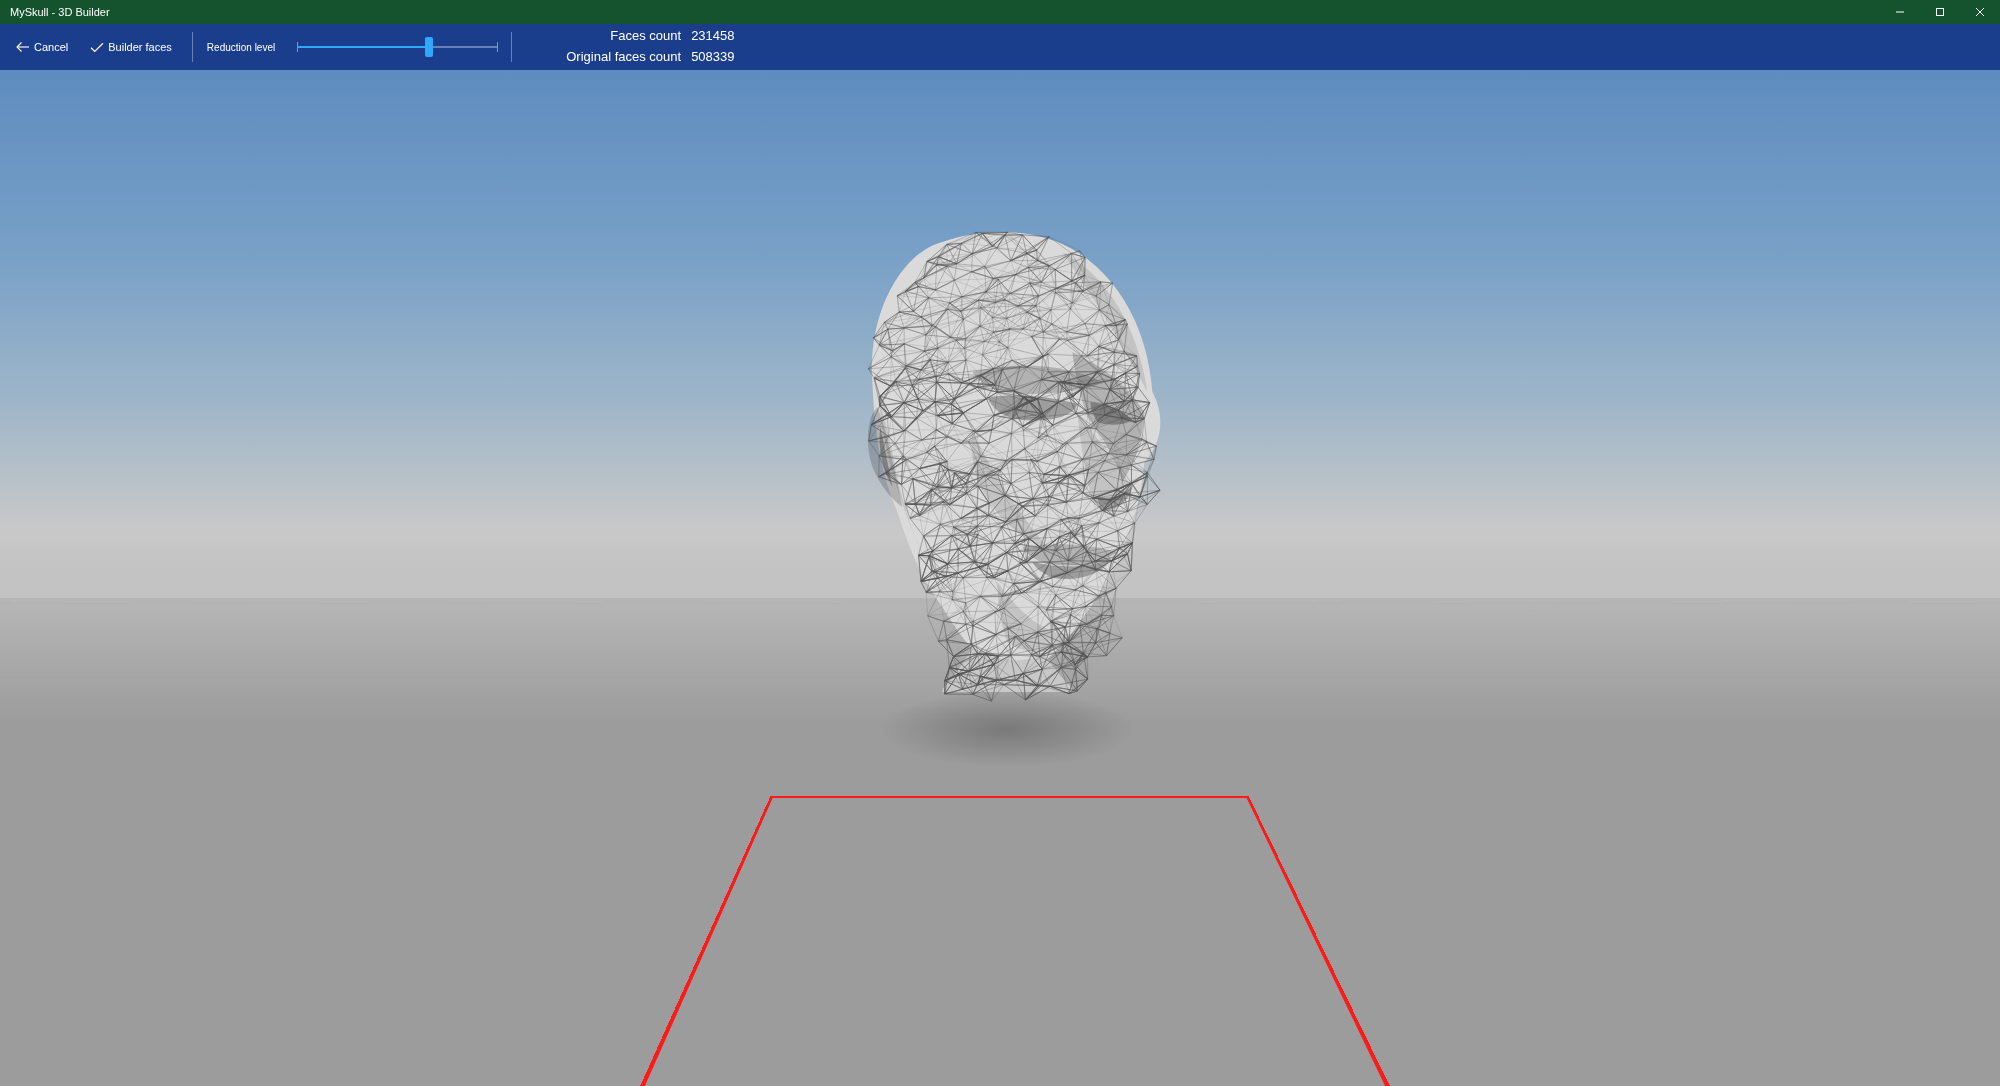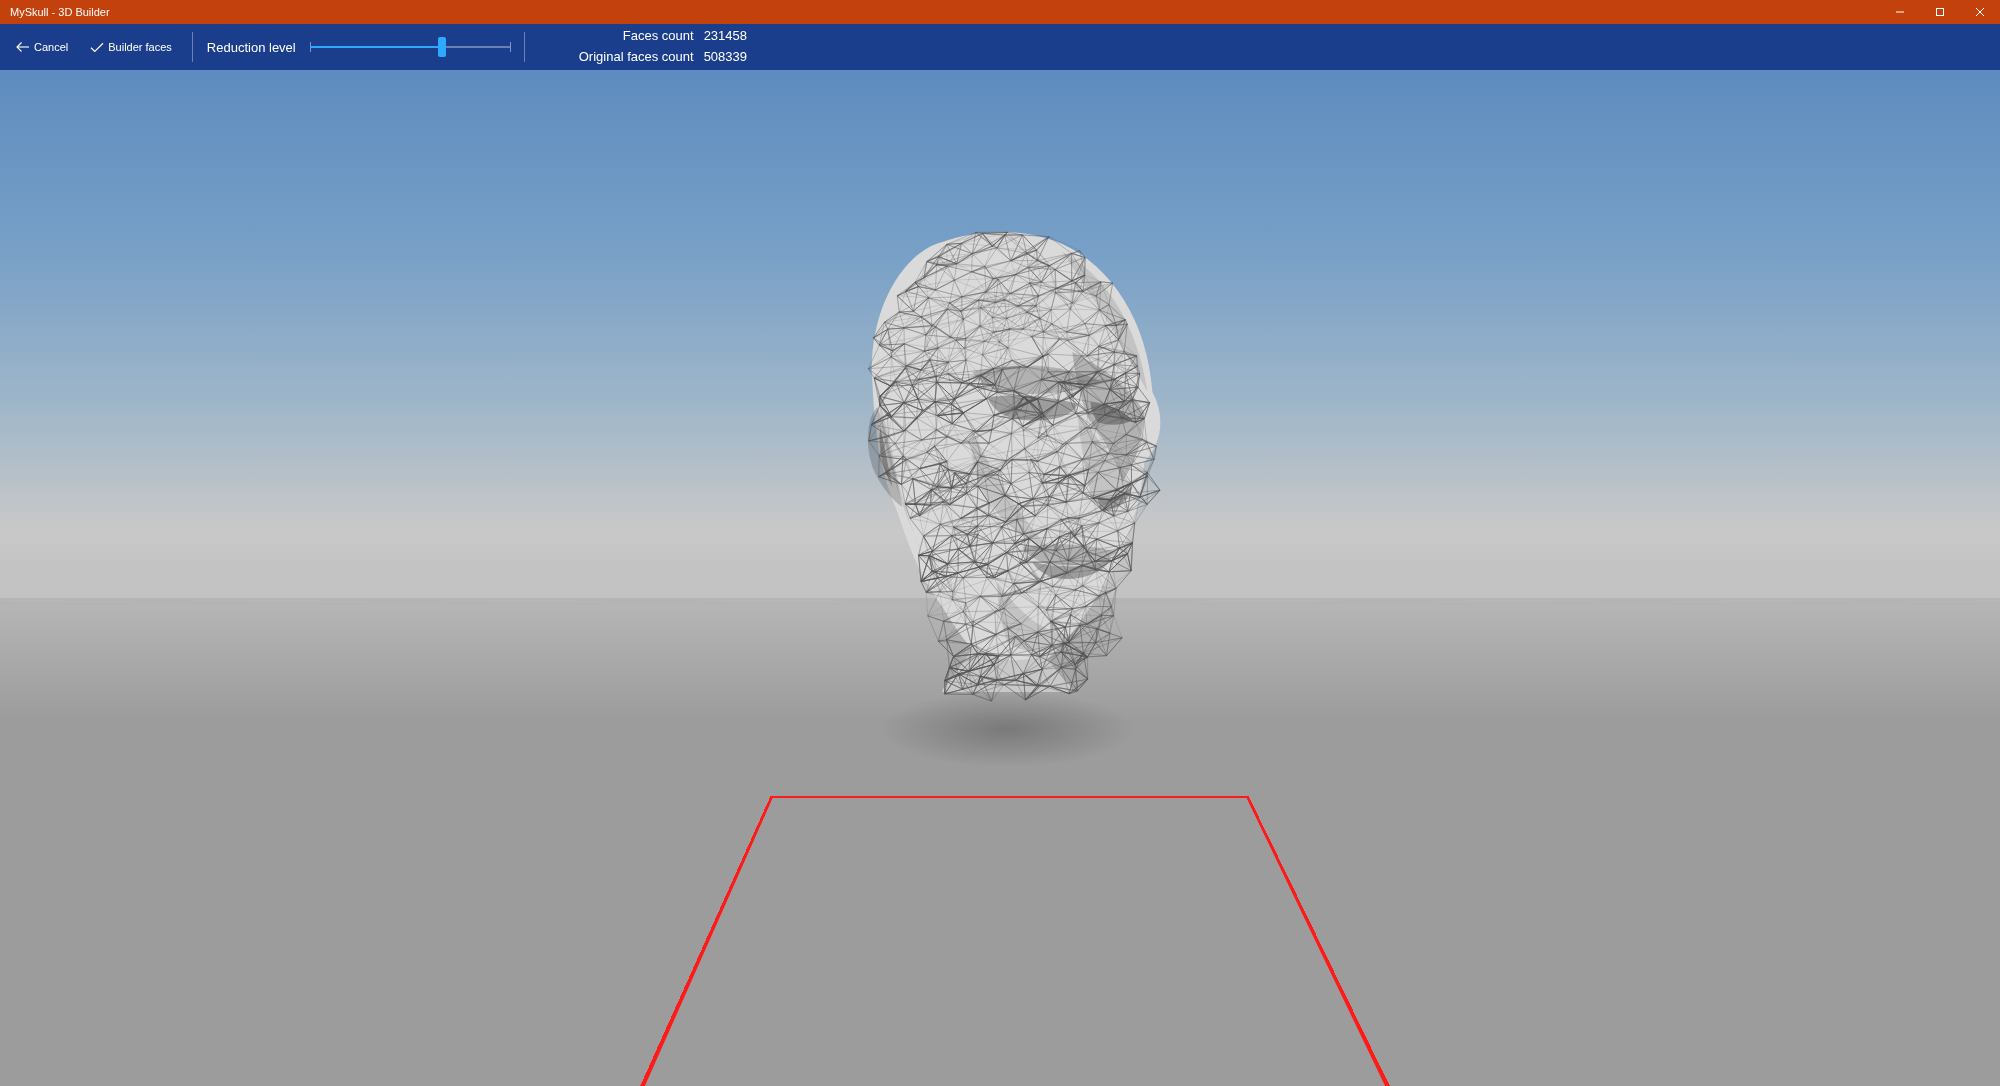"MySkull - 3D Builder" .titlebar { background: #c2410c -> #14532d }
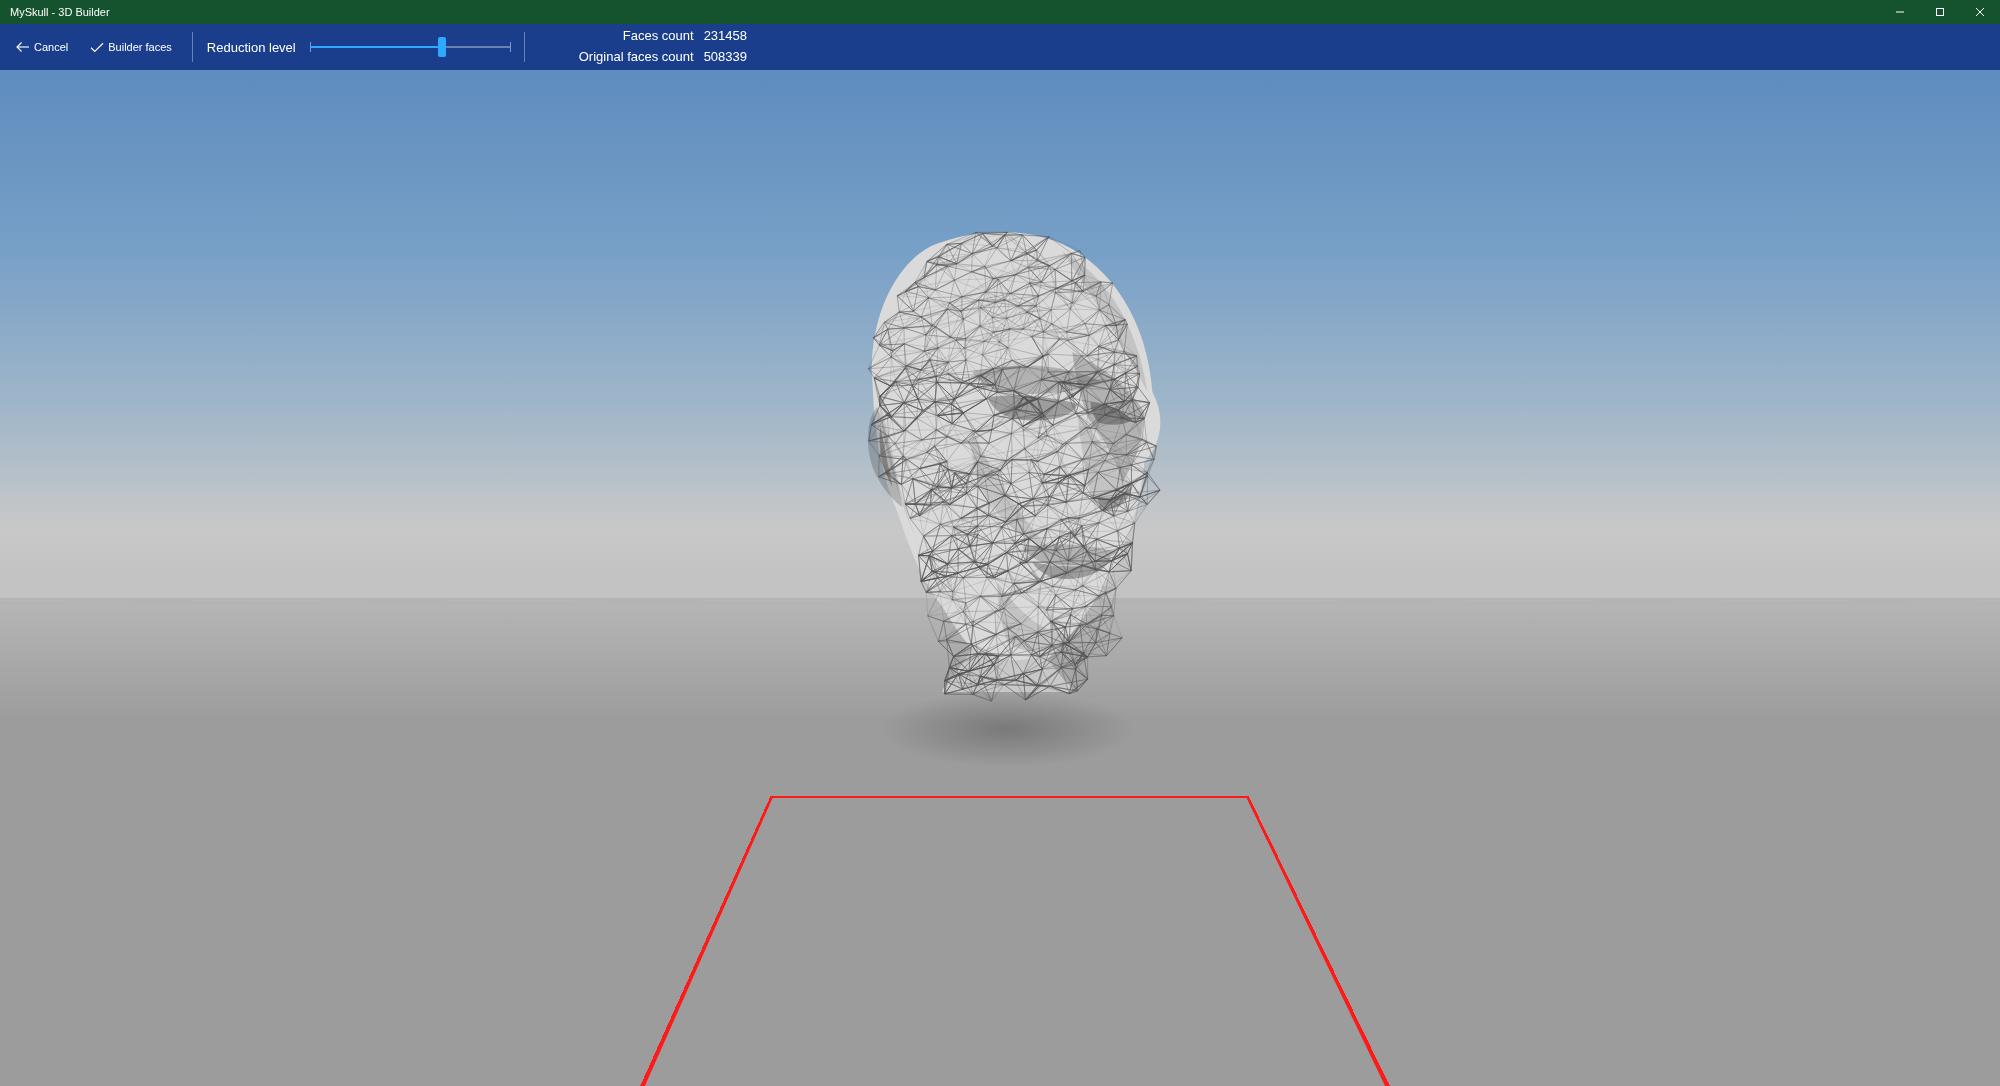"Reduction level" .slider-label { font-size: 13px -> 10px; margin-right: 6px -> 14px }
